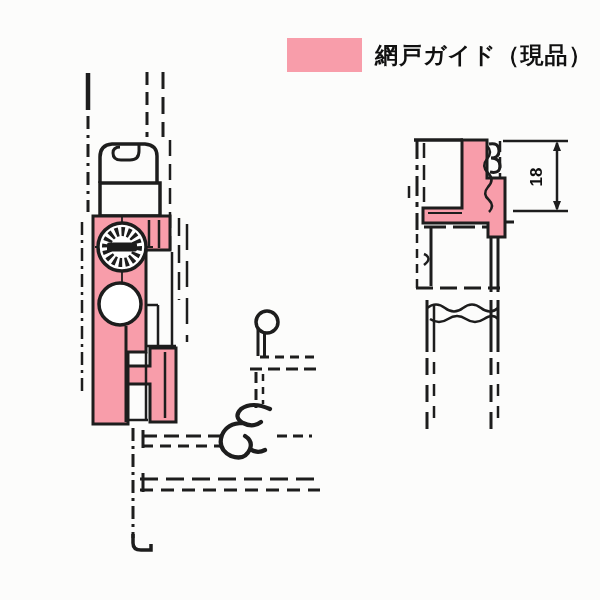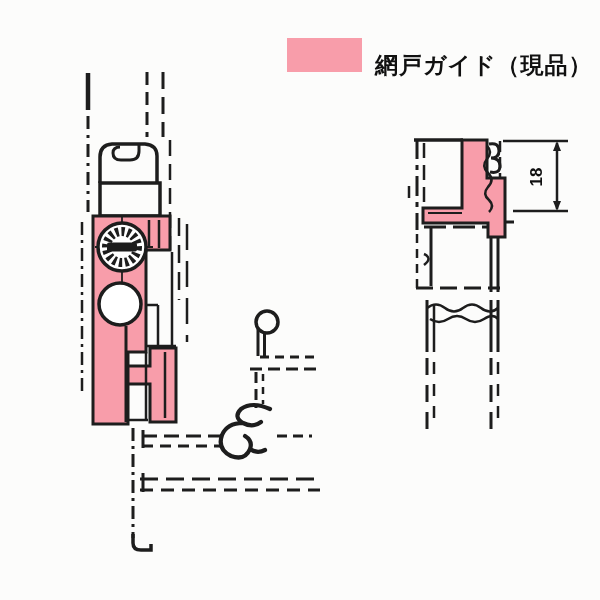"網戸ガイド（現品）" .legend-label { top: 12px -> 2px }
